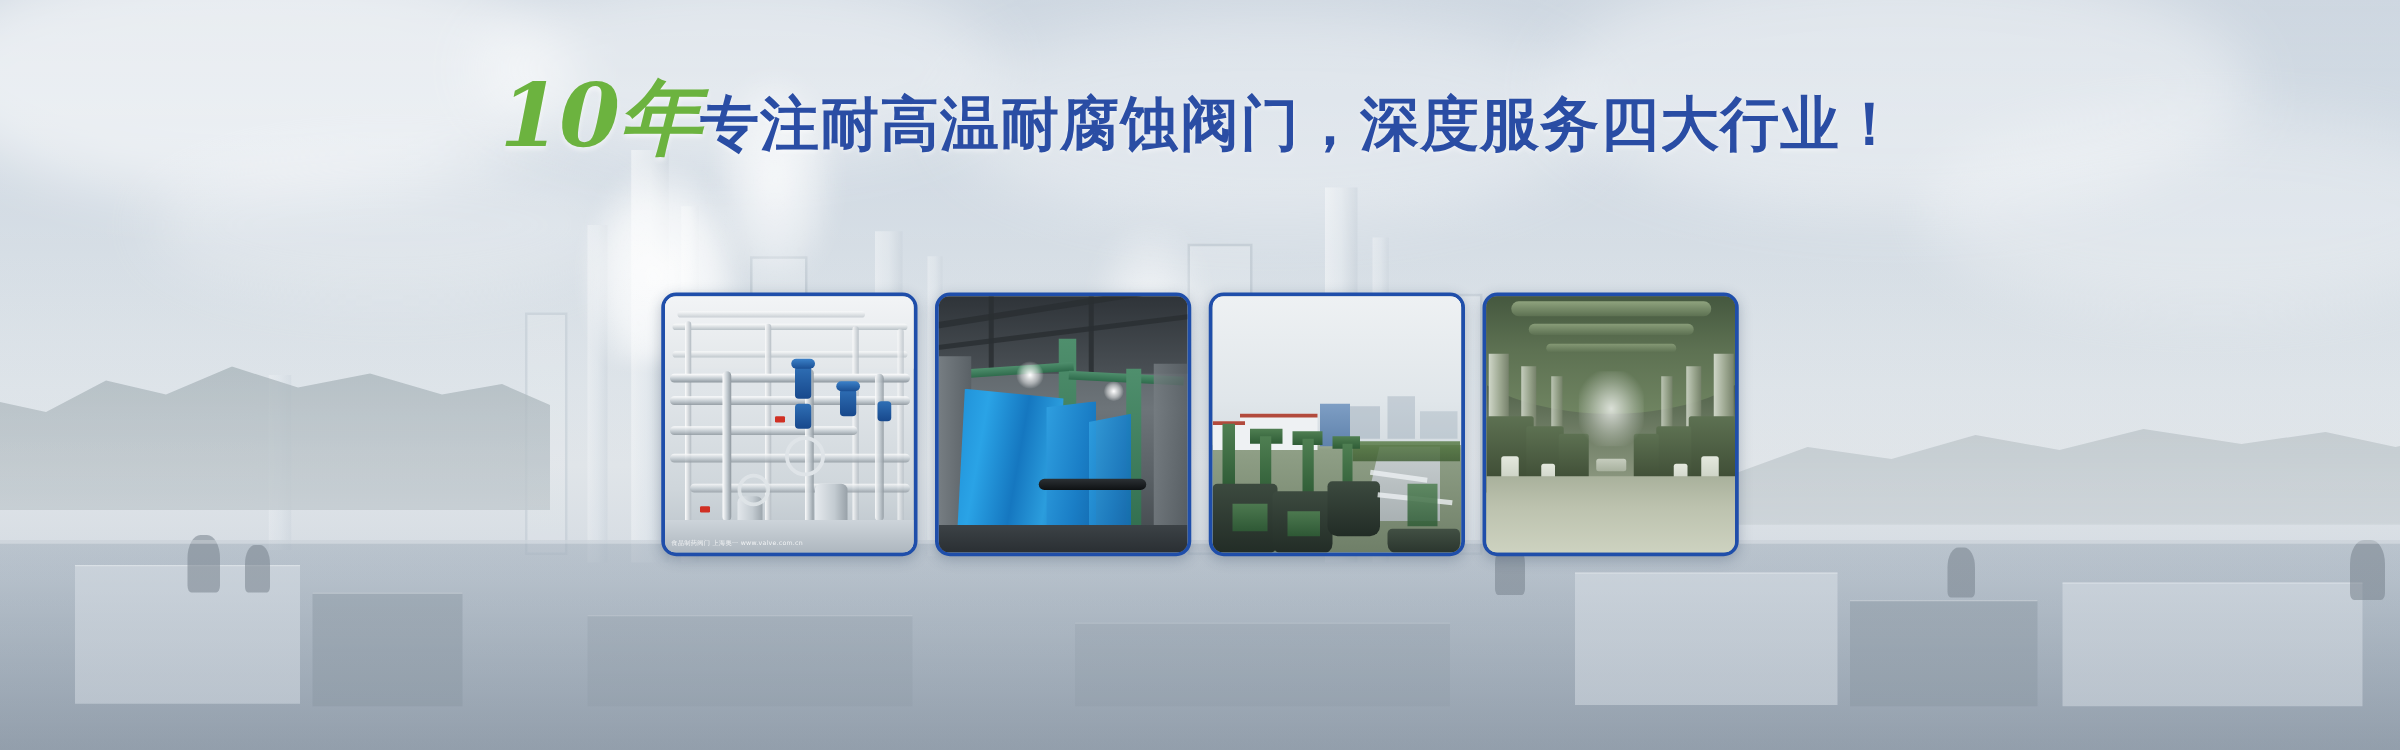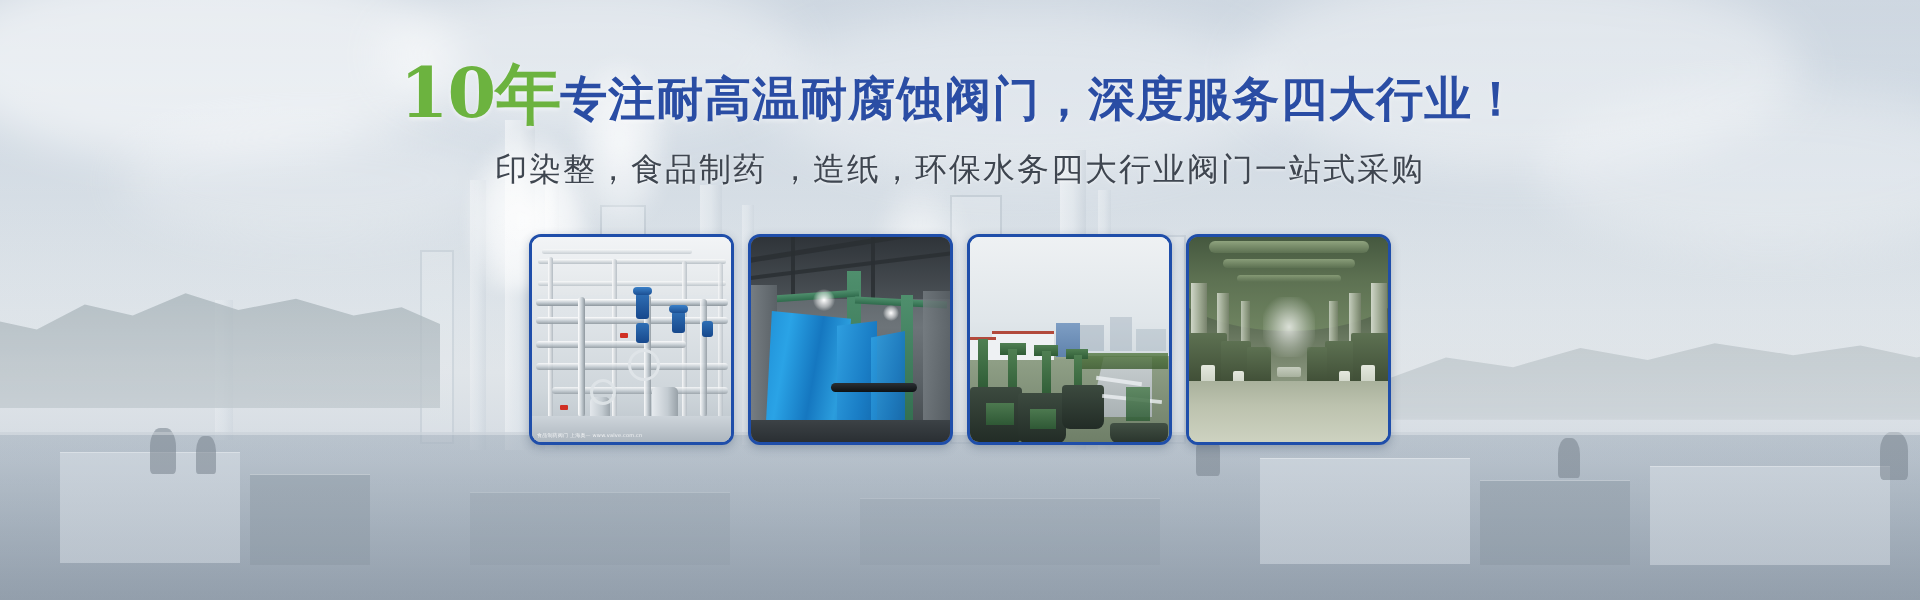"10年" .hl-years { font-style: none -> italic }
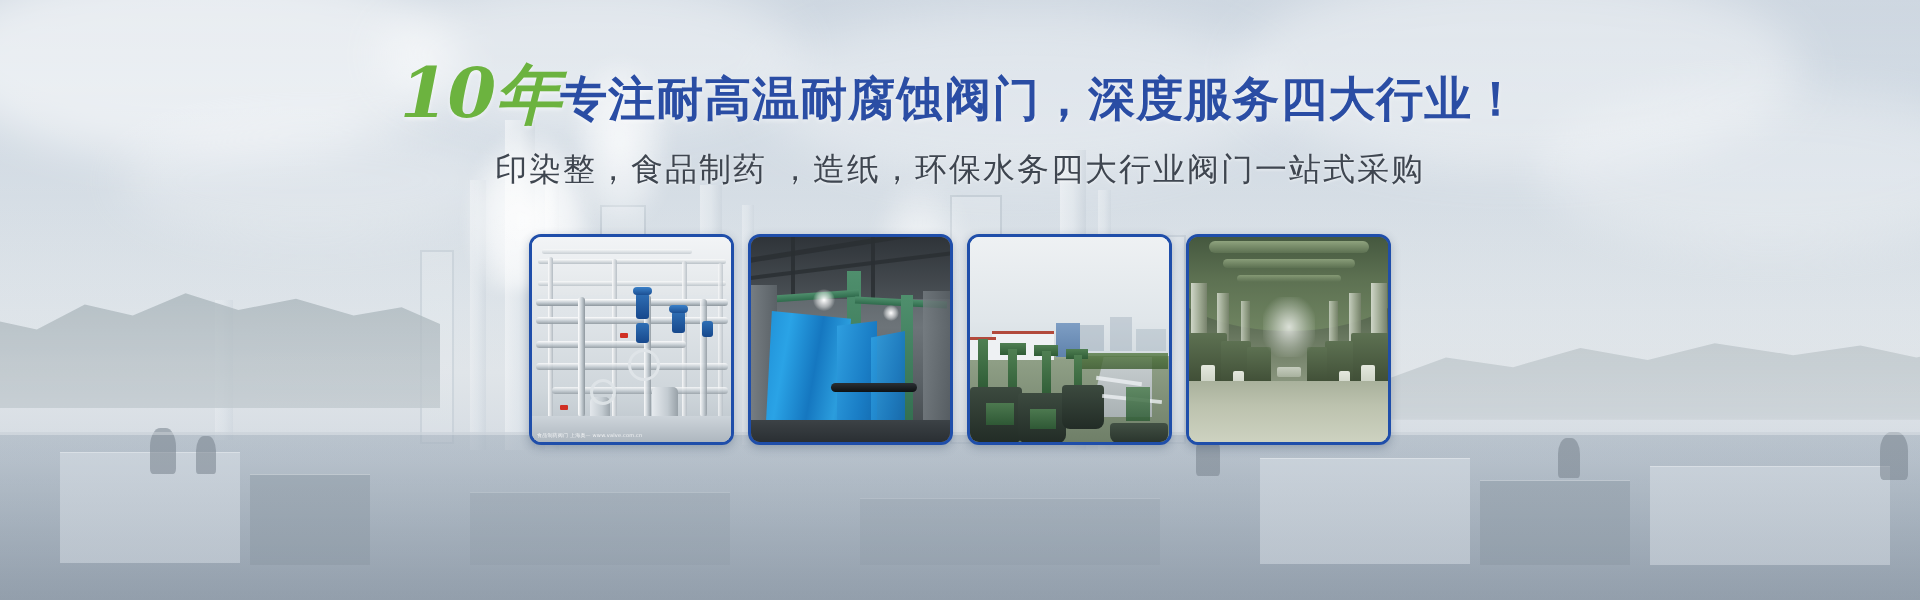"印染整，食品制药 ，造纸，环保水务四大行业阀门一站式采购" div.subline { html: <div>印染整，食品制药 ，造纸，环保水务四大行业阀门一站式采购</div> -> none }
